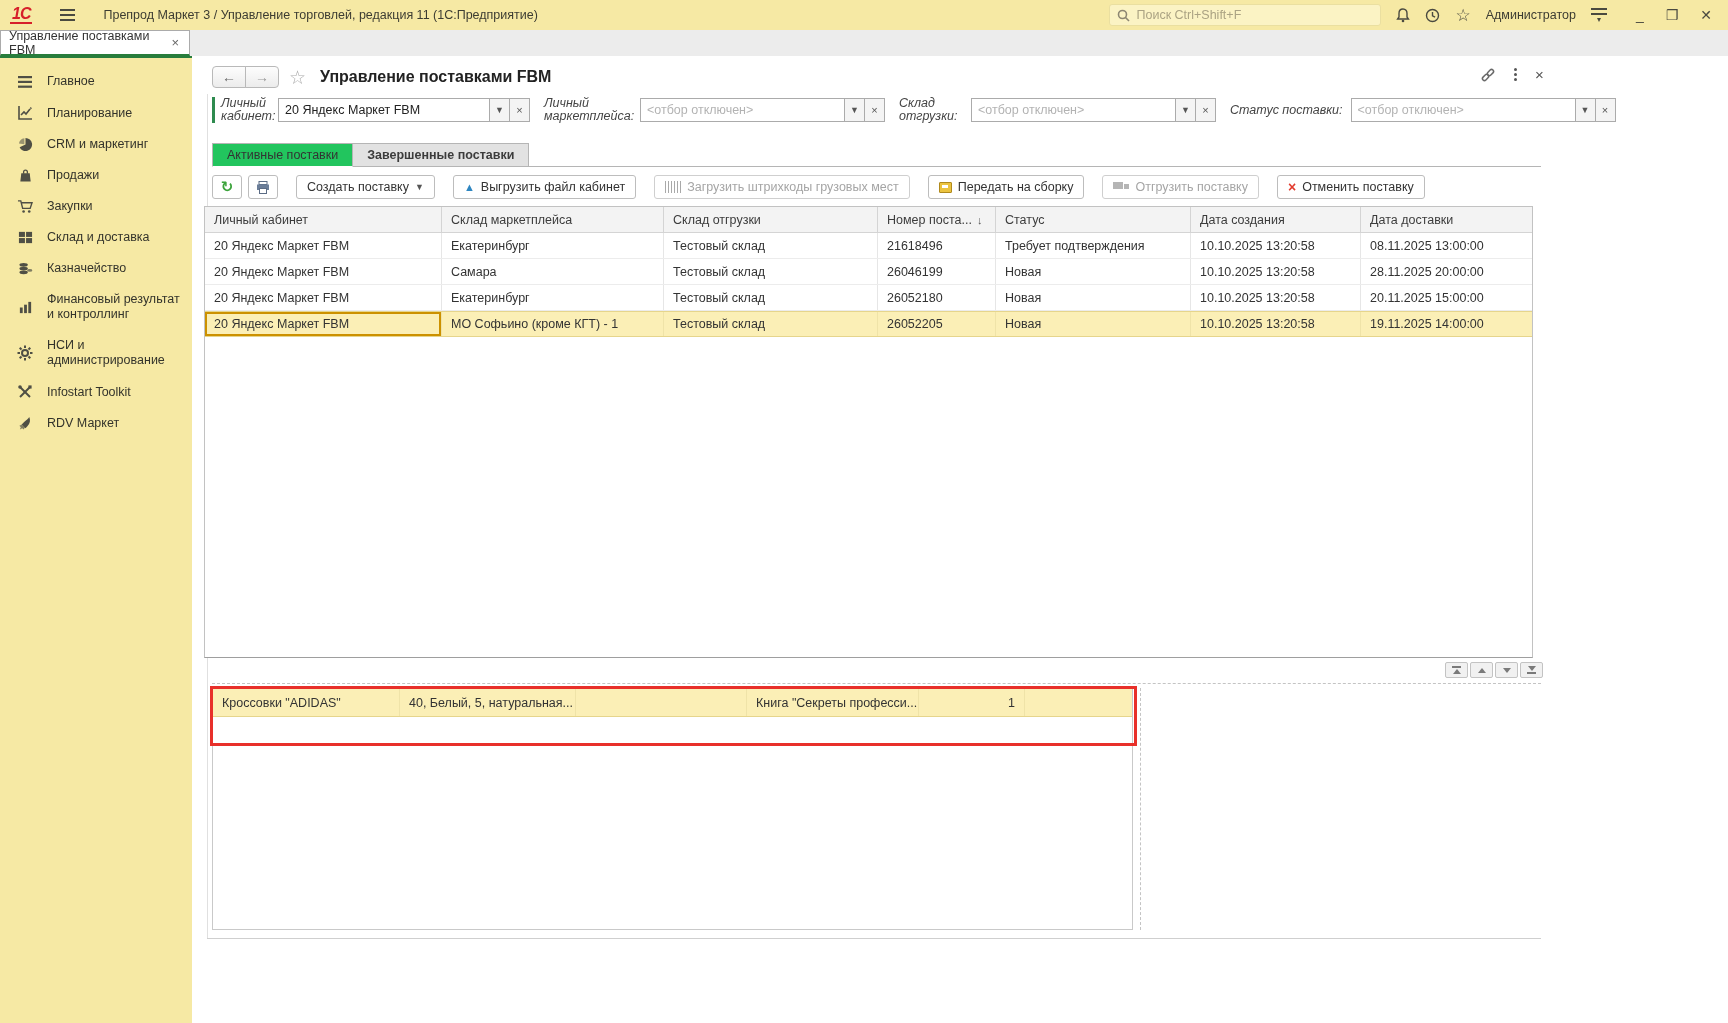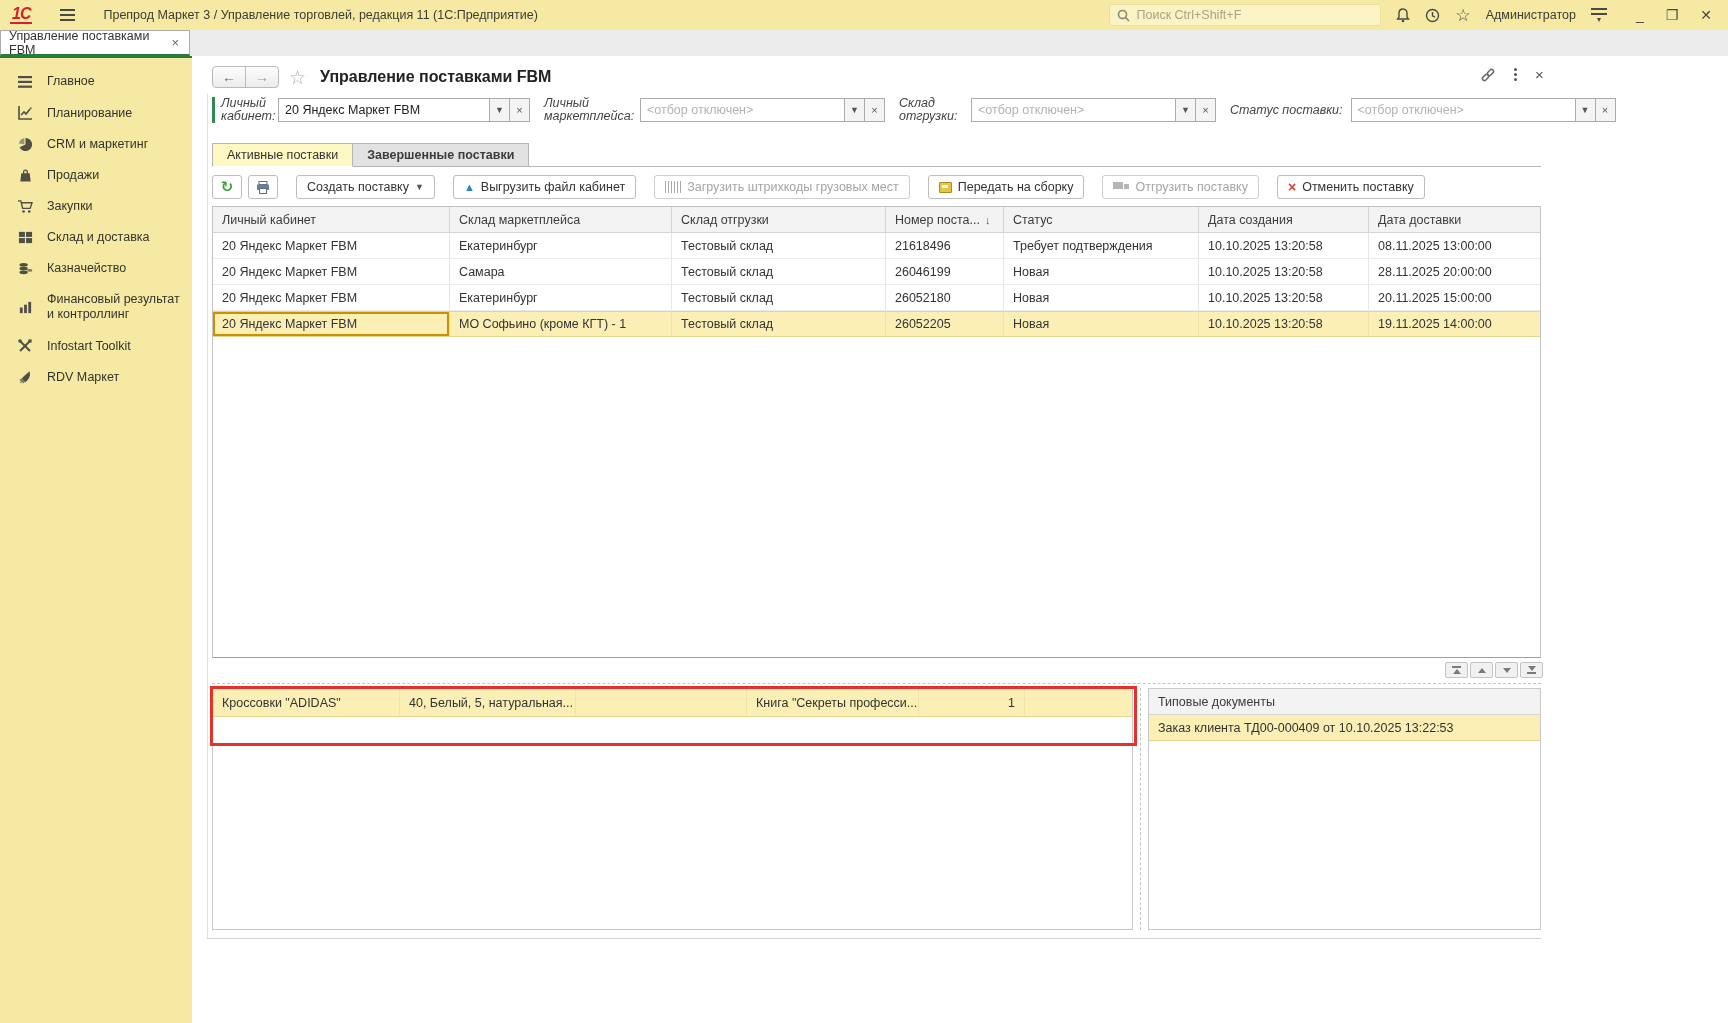"Активные поставки" .ptab.active { background: #fef9c3 -> #22c55e }
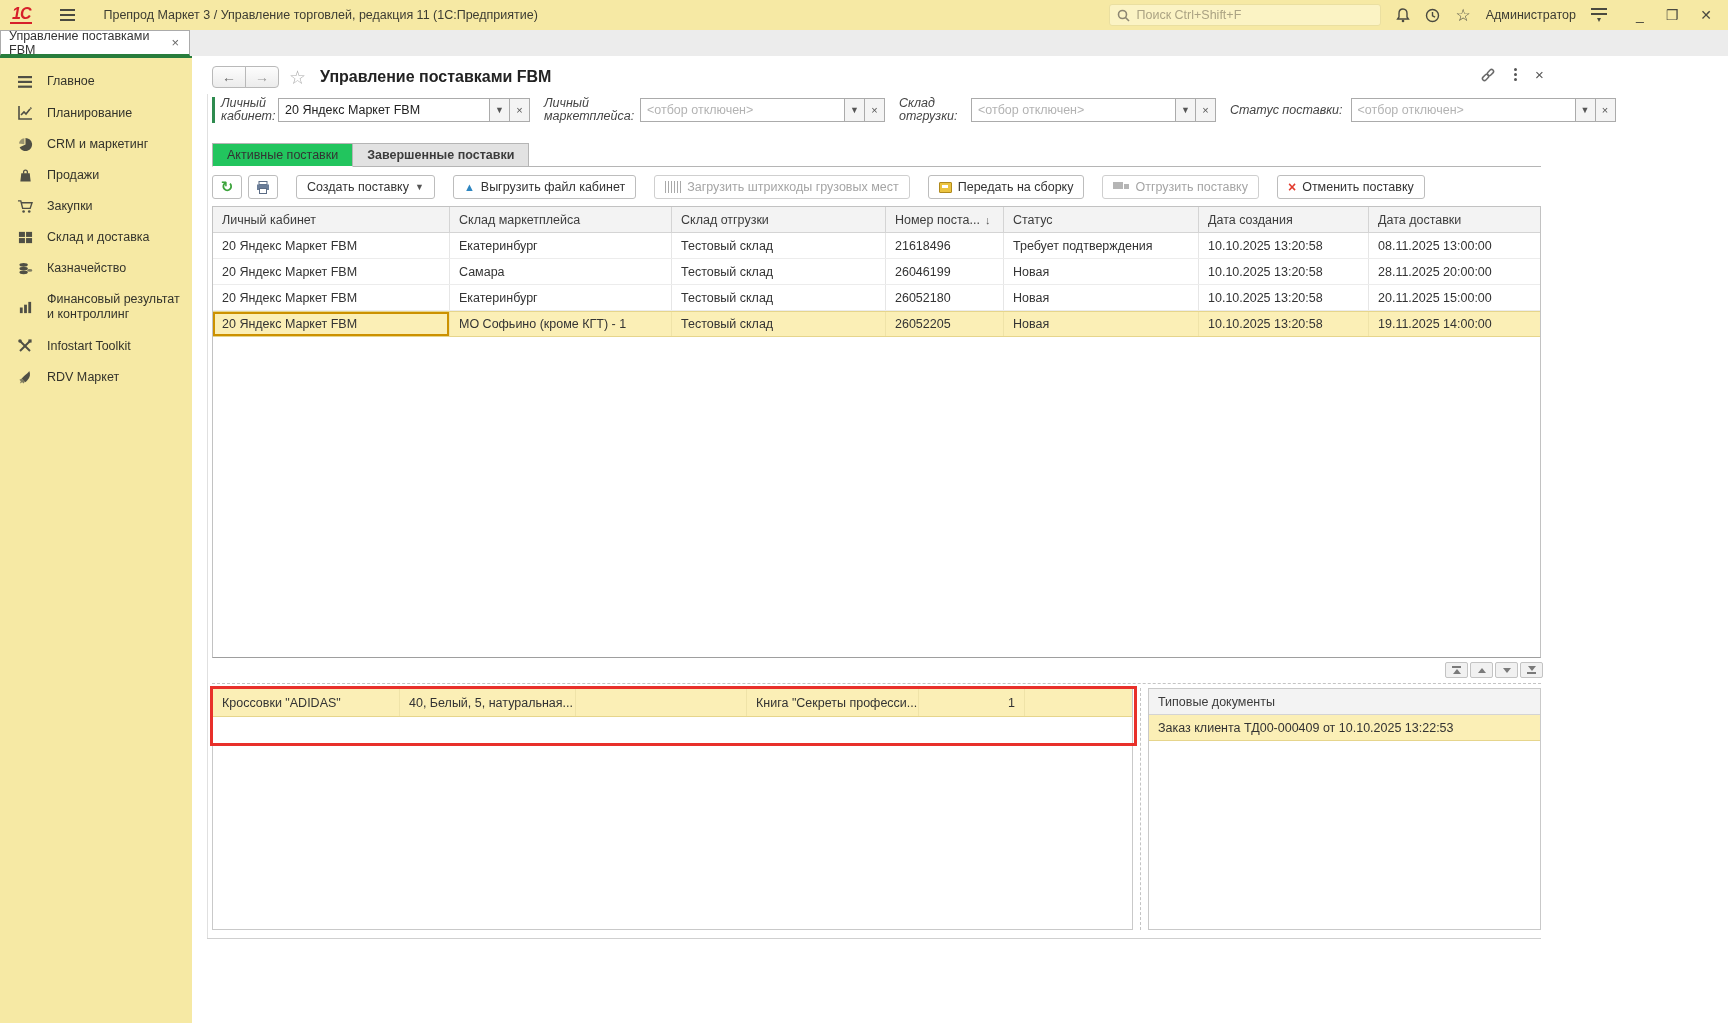"Личный кабинет" .stable { left: 20px -> 12px }
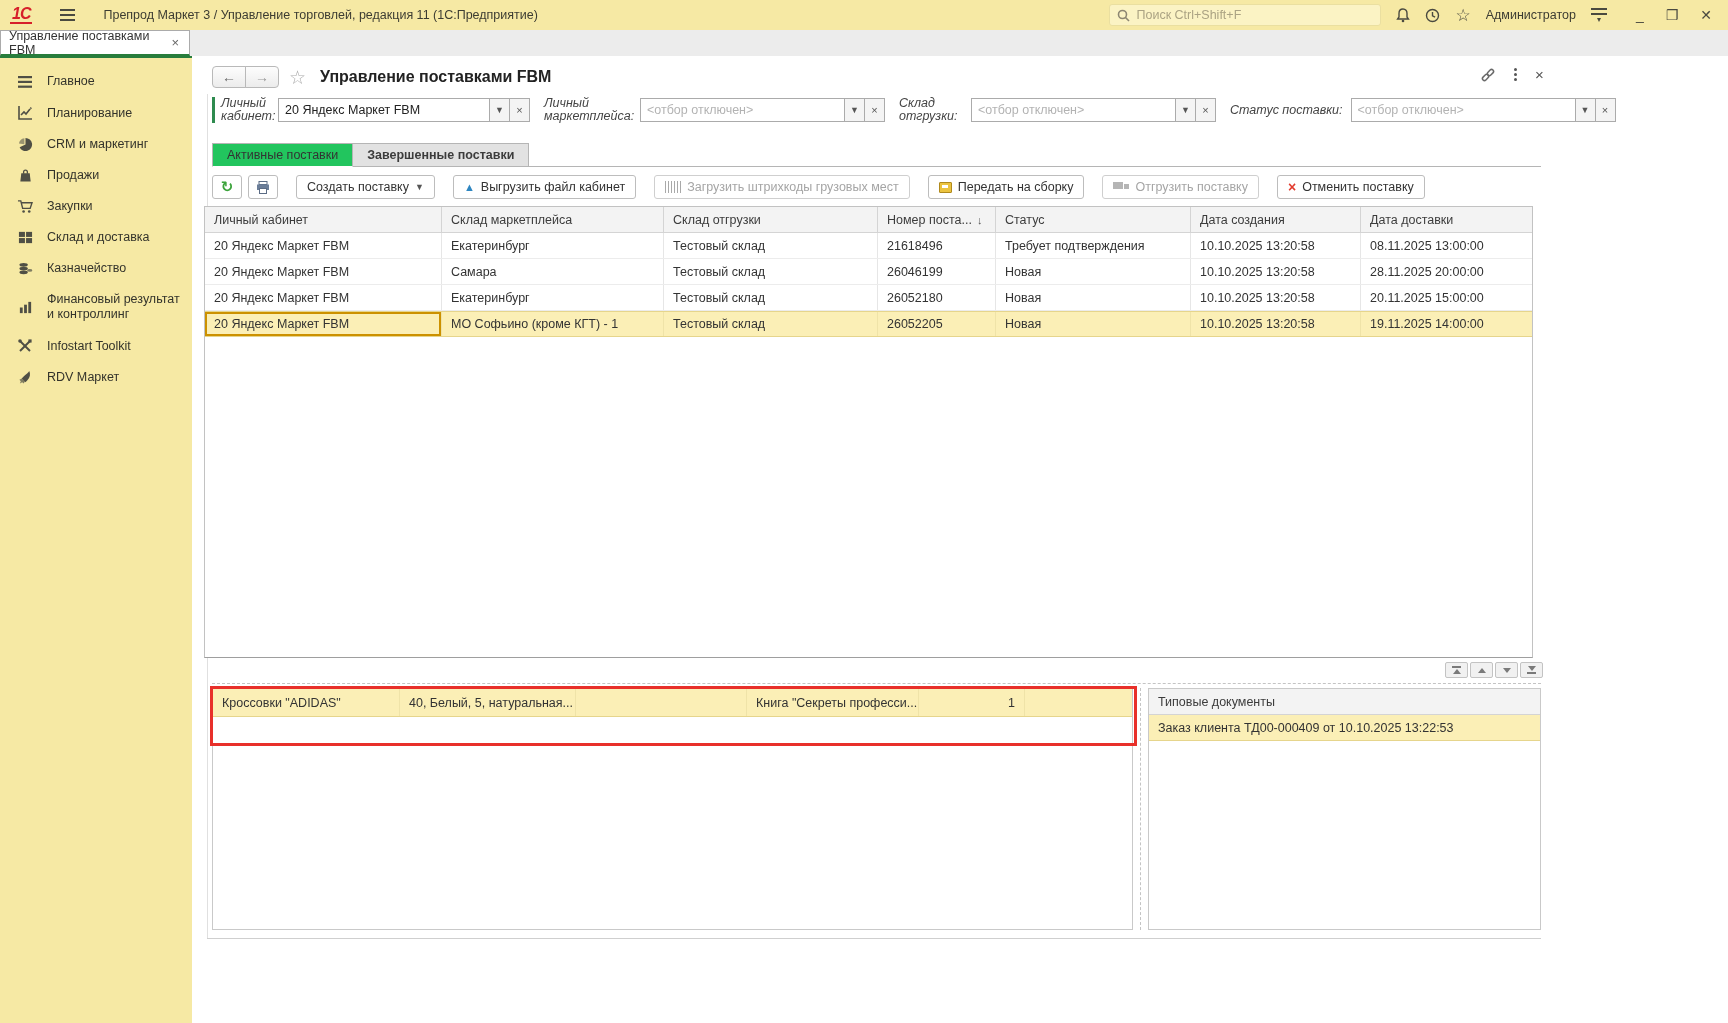"НСИ и администрирование" div.side-item { html: none -> <div> <span> <svg> <path></path> <circle></circle> <g> <line></line> <line></line> <line></line> <line></line> <line></line> <line></line> <line></line> <line></line> </g> </svg> </span> <span>НСИ и администрирование</span> </div> }
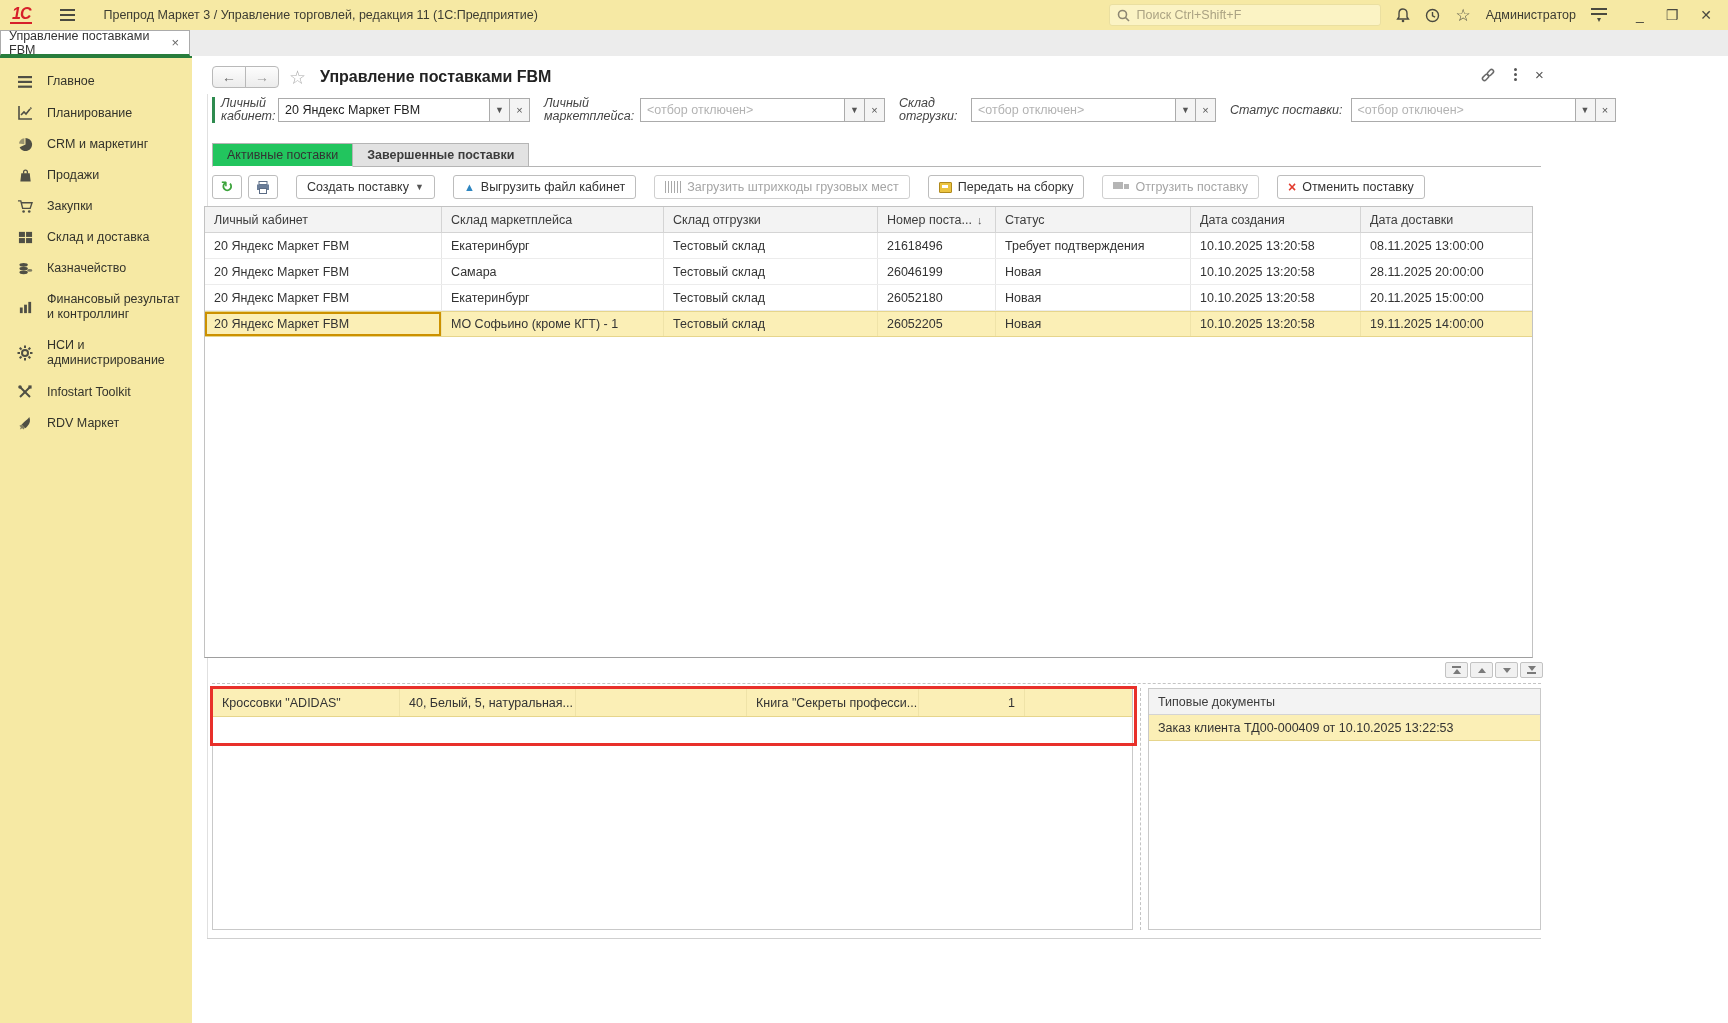"Типовые документы" div.docs { html: <div> <div>Типовые документы</div> <div>Заказ клиента ТД00-000409 от 10.10.2025 13:22:53</div> </div> -> none }
